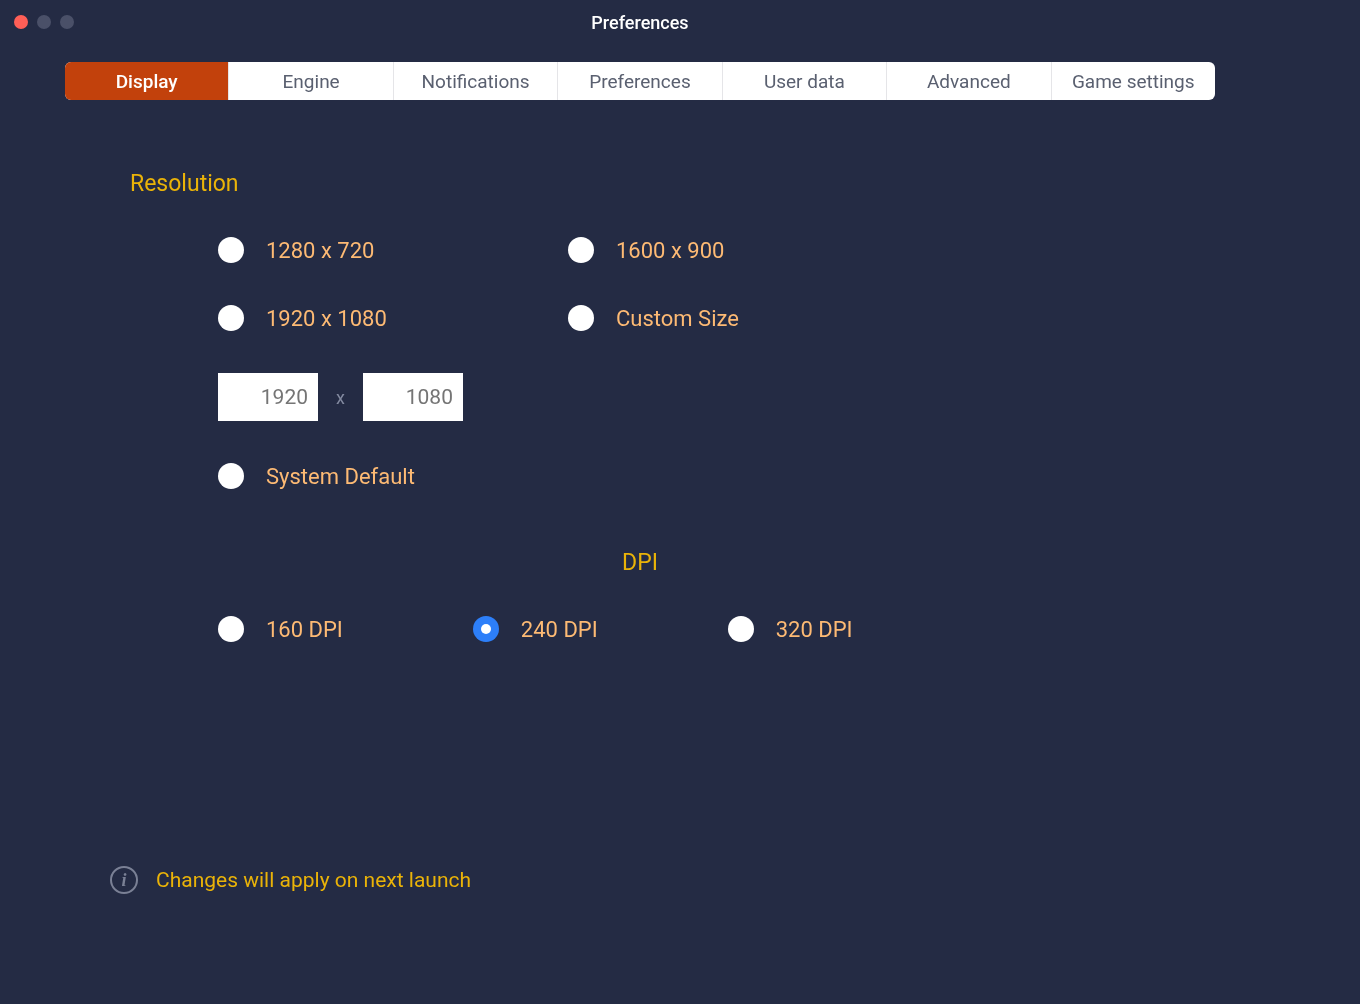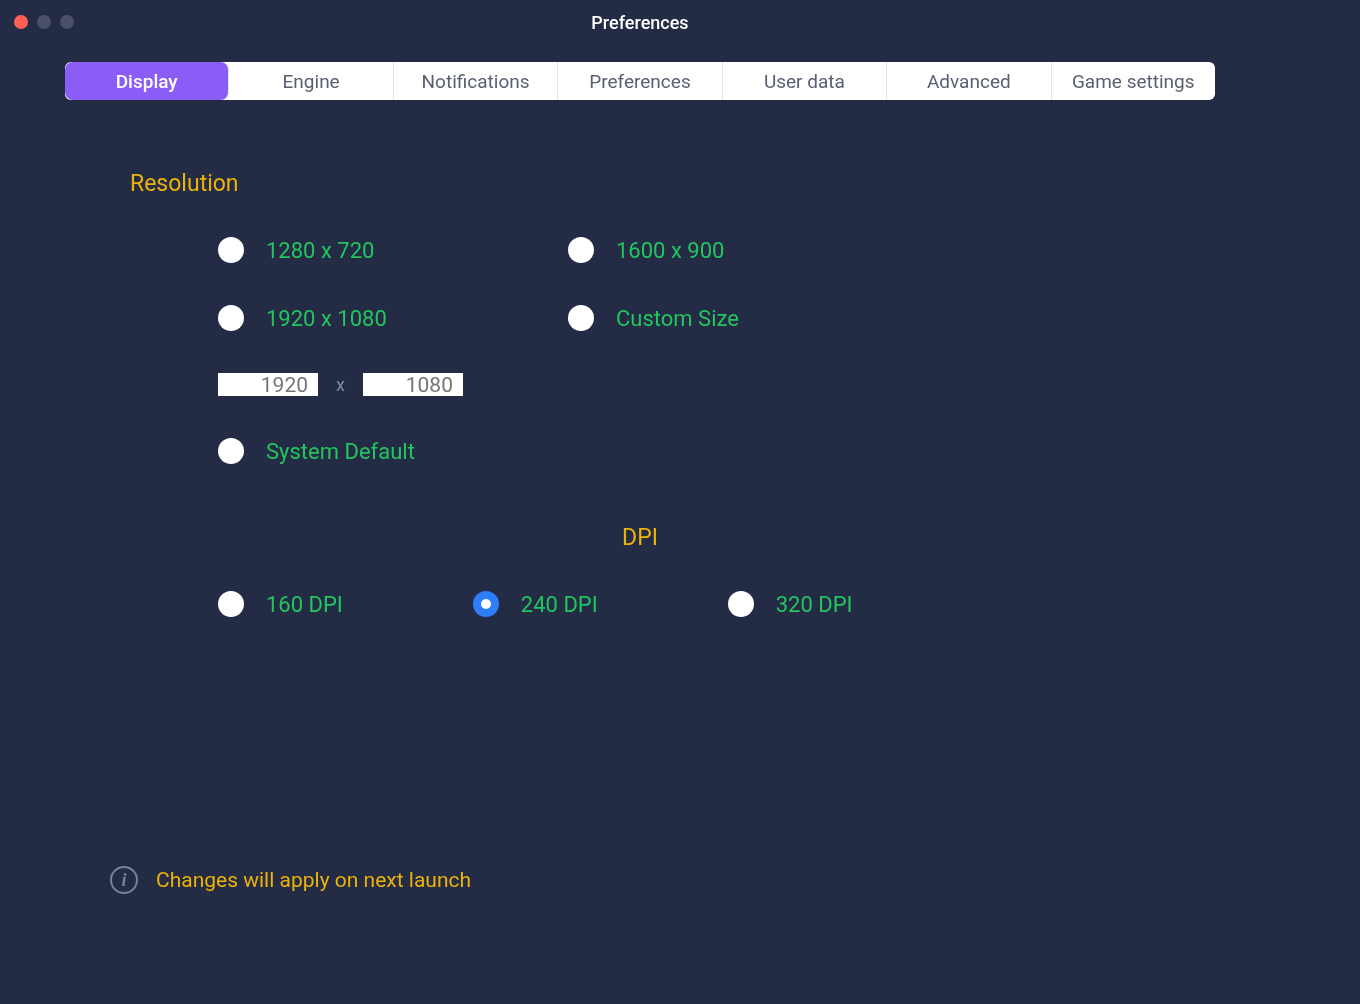"Display" .tab.active { background: #8b5cf6 -> #c2410c; border-radius: 8px -> none }
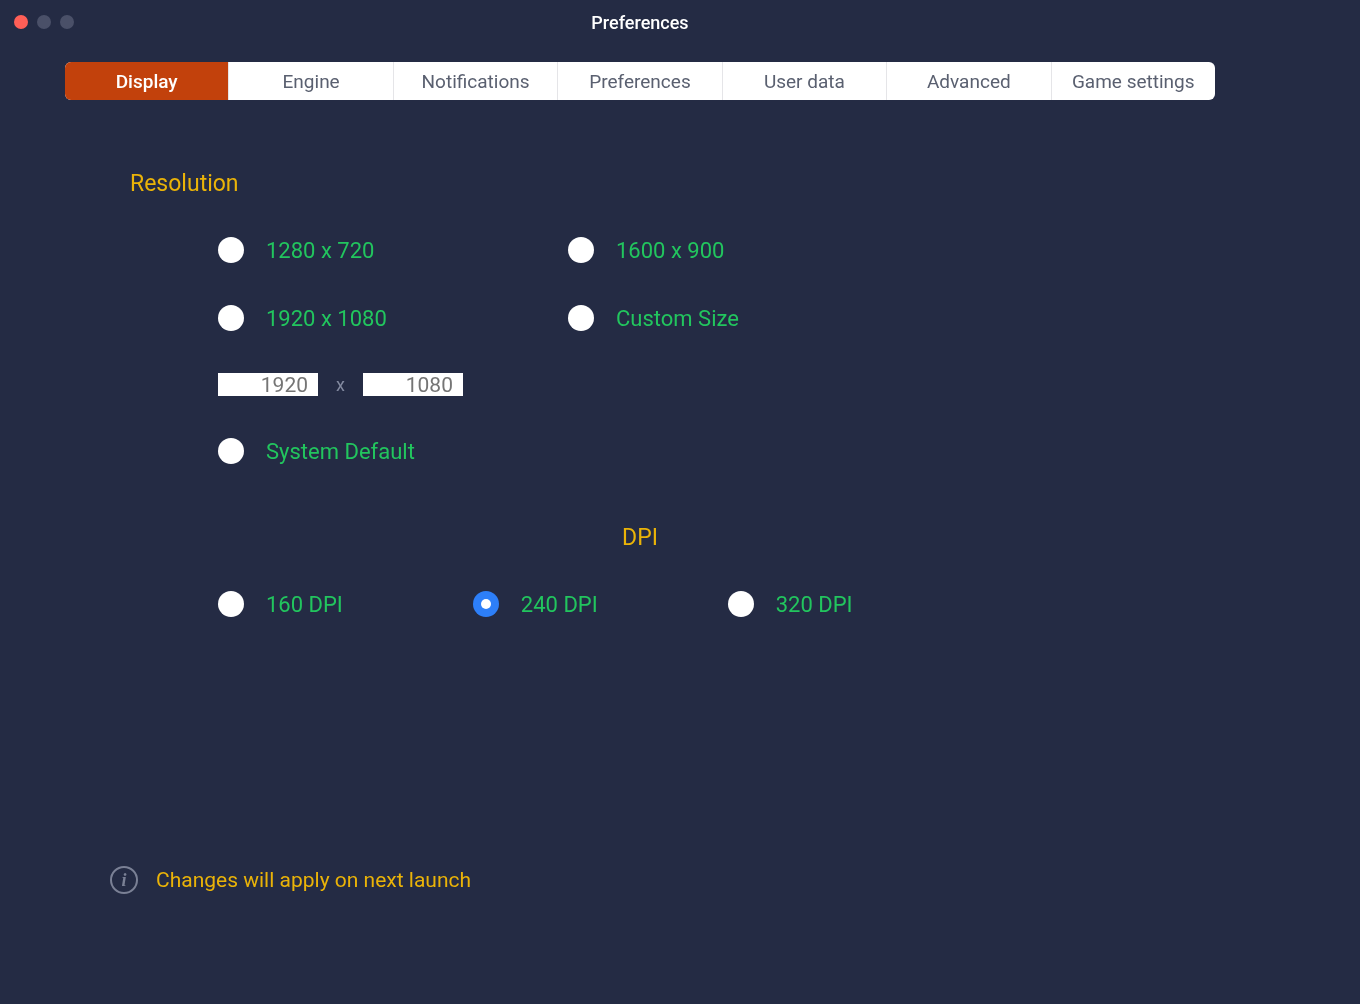"1280 x 720" .radio-label { color: #22c55e -> #fdba74 }
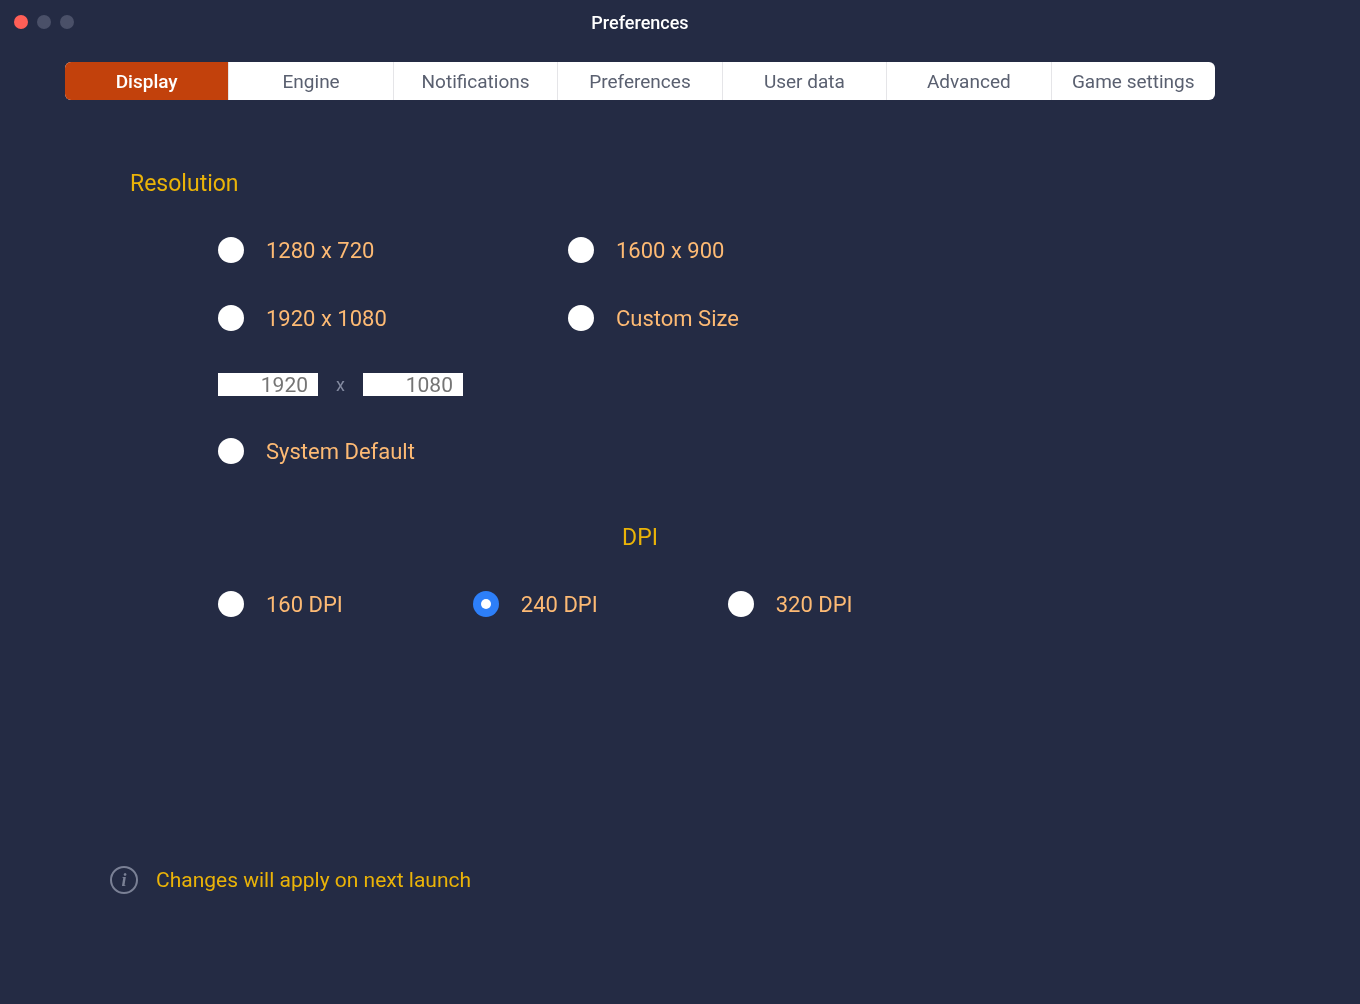"1920" .size-input { height: 23px -> 48px }
